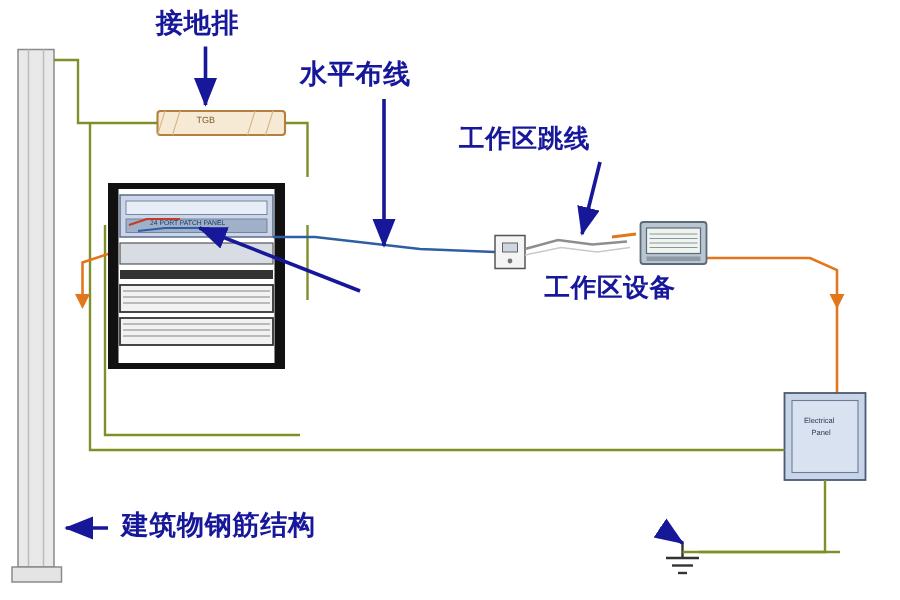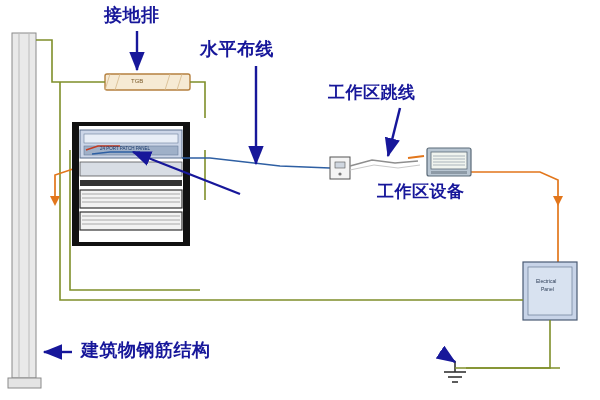"工作区跳线" div.lbl { left: 328px -> 306px }
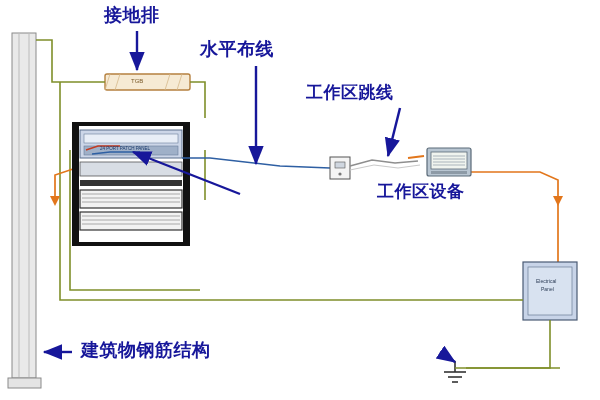"工作区设备" div.lbl { left: 377px -> 363px }
